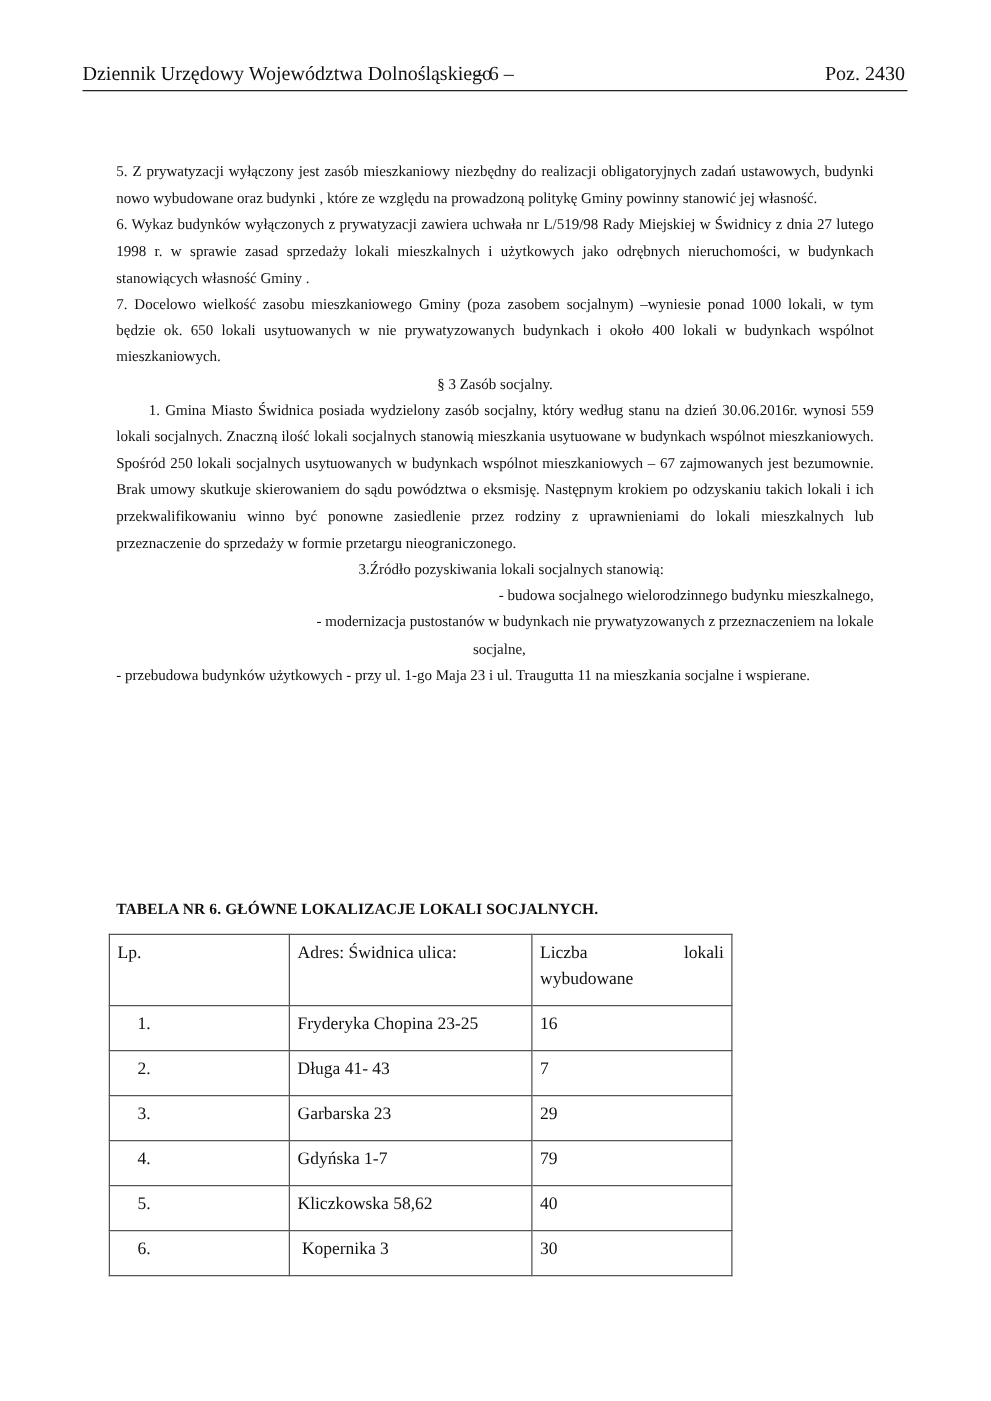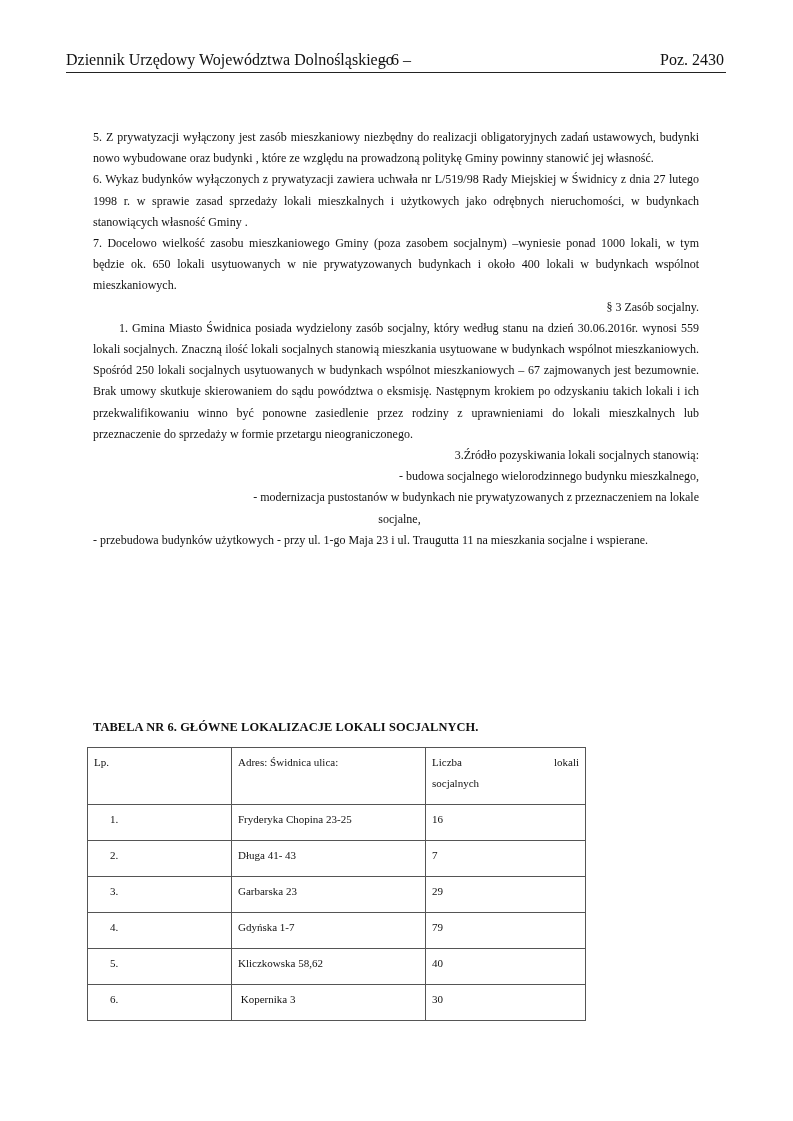"§ 3 Zasób socjalny." .p.left { text-align: right -> center }
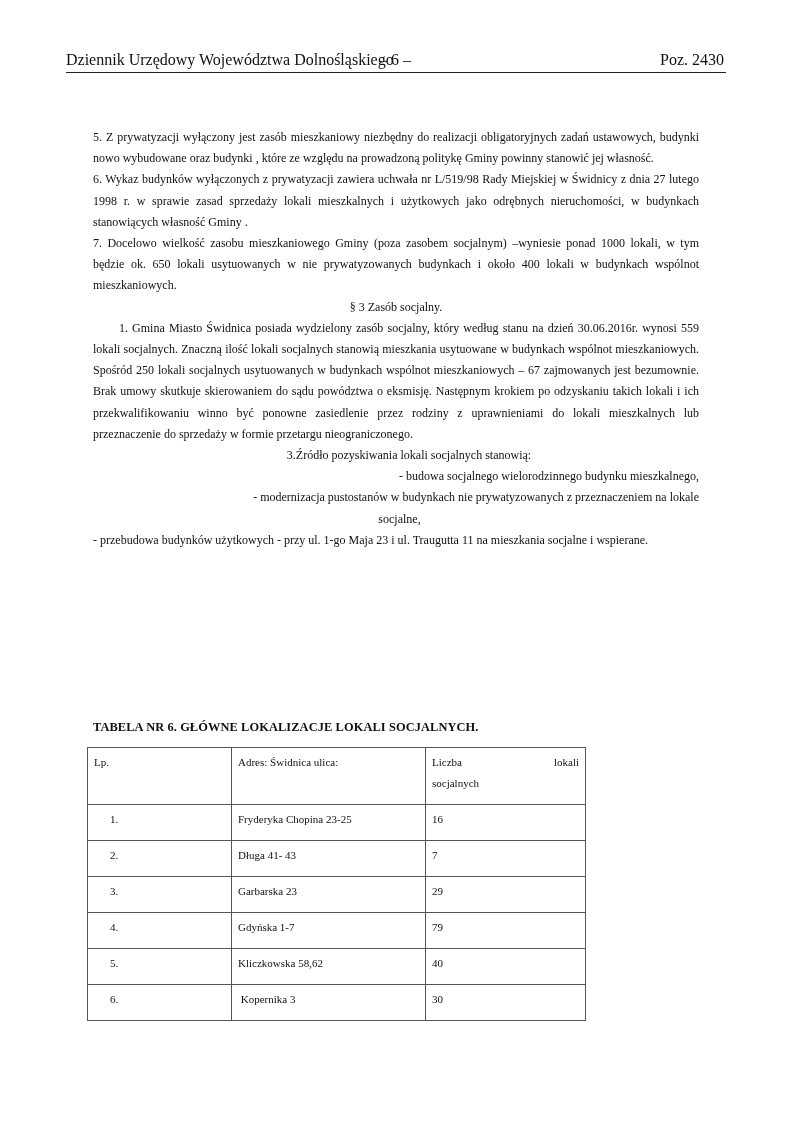"Lp." table.soc { font-size: 11px -> 14px }
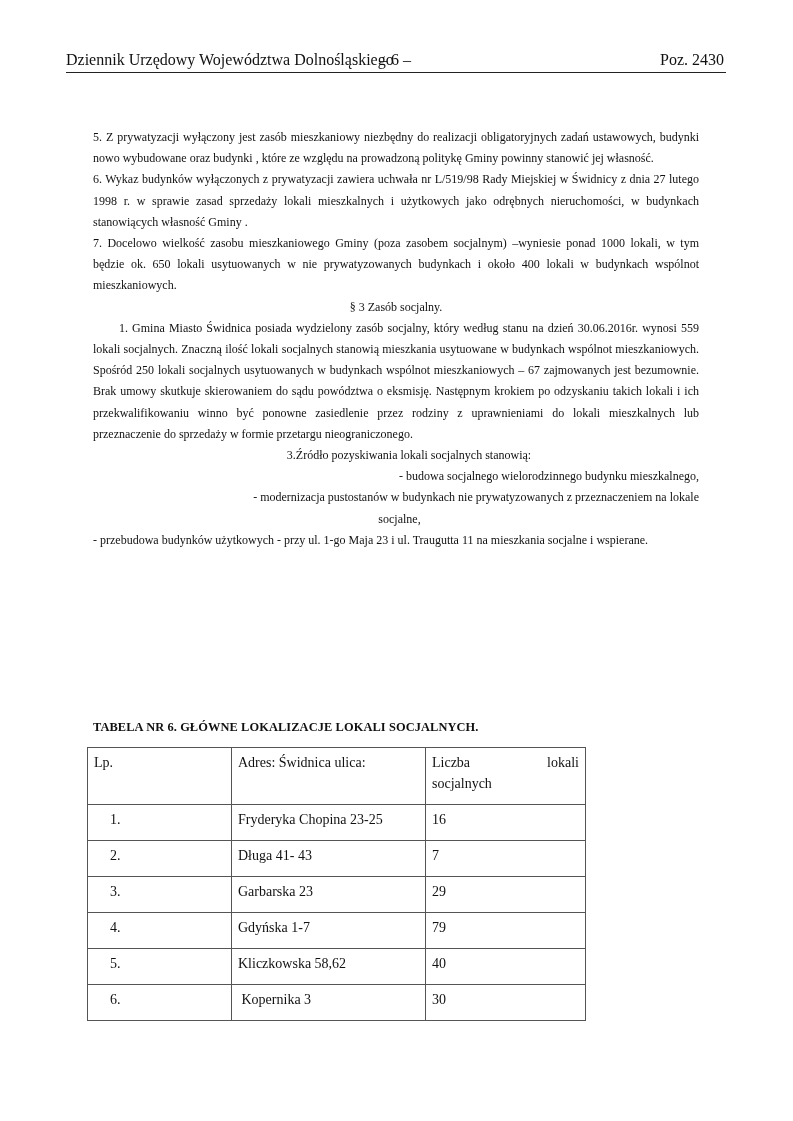"socjalnych" div { text: socjalnych -> wybudowane }
